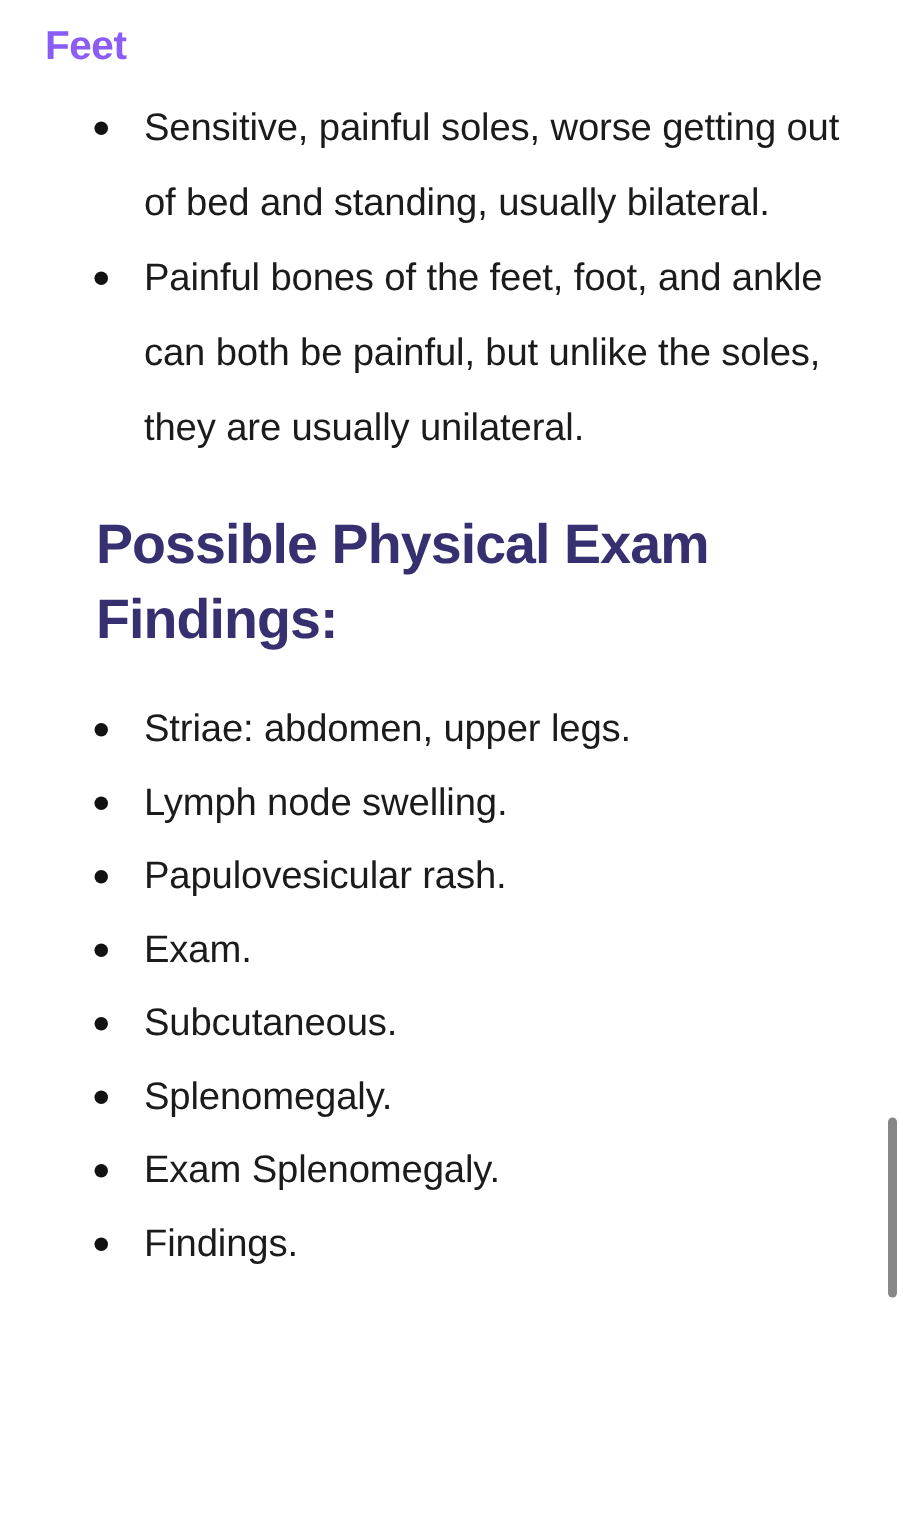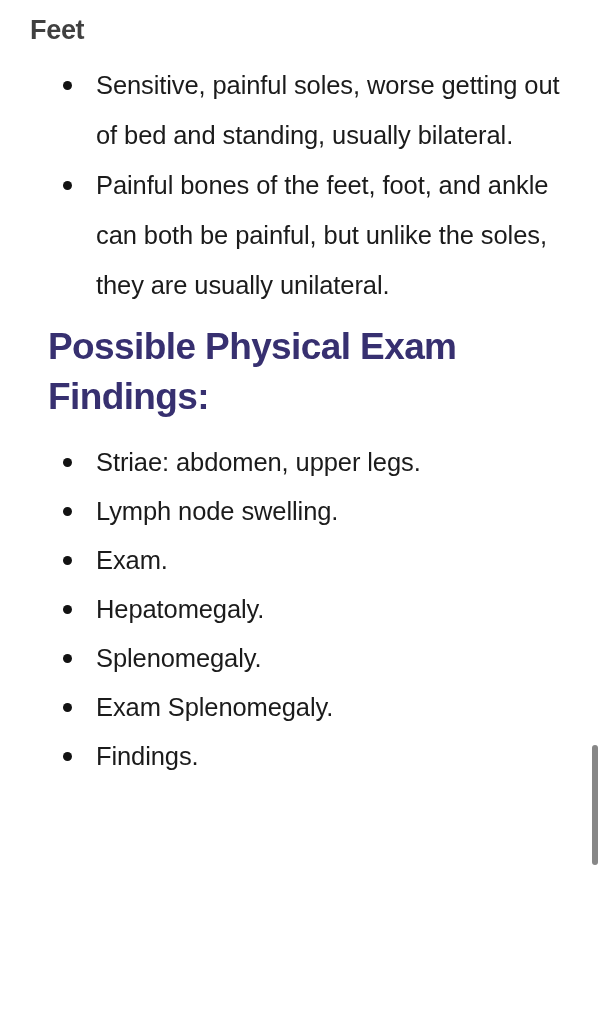"Feet" .section-heading { color: #404040 -> #8b5cf6 }
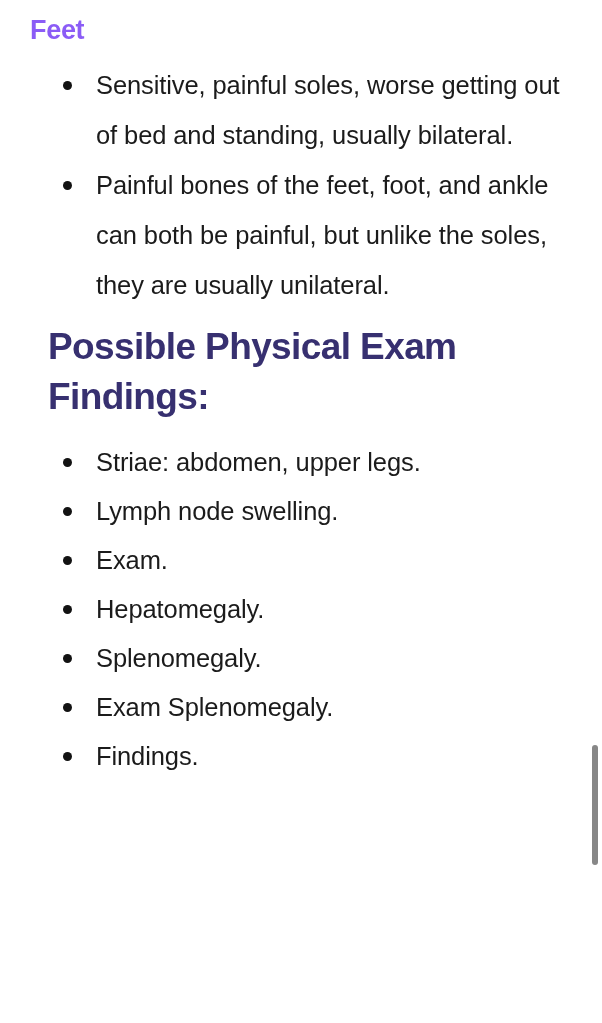"Possible Physical Exam Findings:" .major-heading { margin: 0 -> 16px }
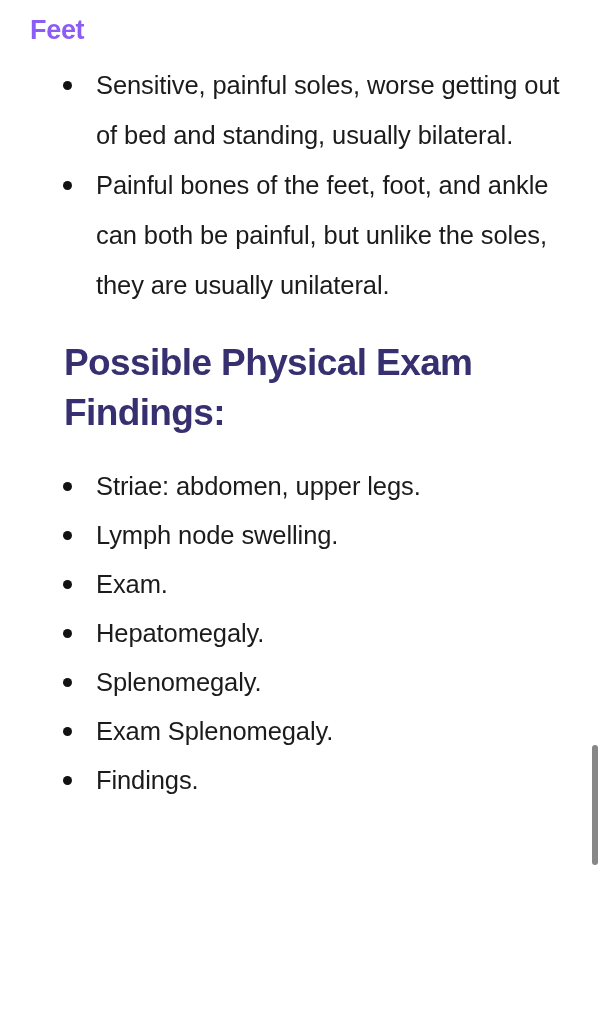"Papulovesicular rash." li { html: none -> <li> <span></span> <span>Papulovesicular rash.</span> </li> }
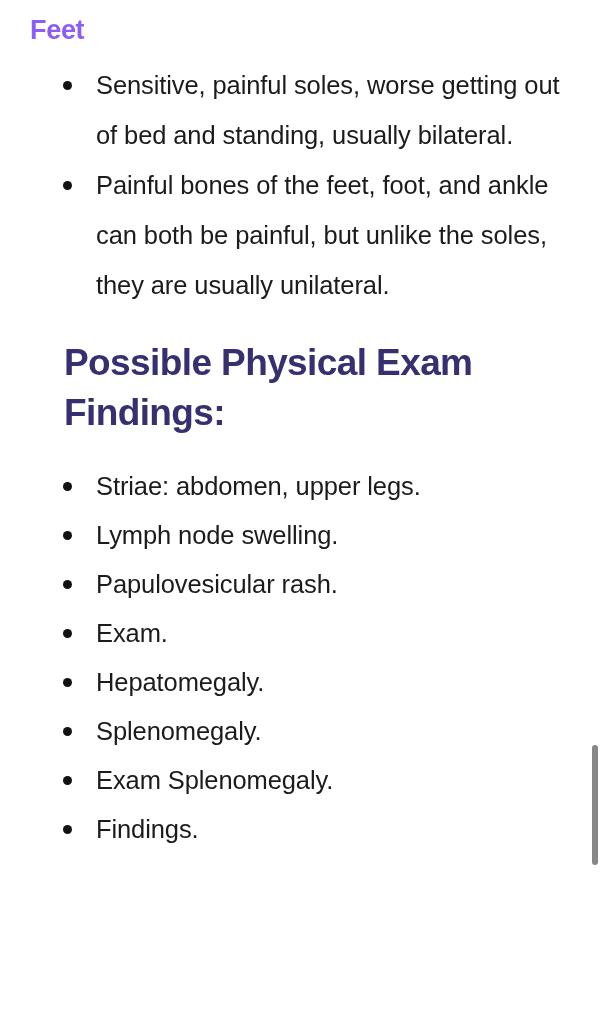"Hepatomegaly." span { text: Hepatomegaly -> Subcutaneous }
